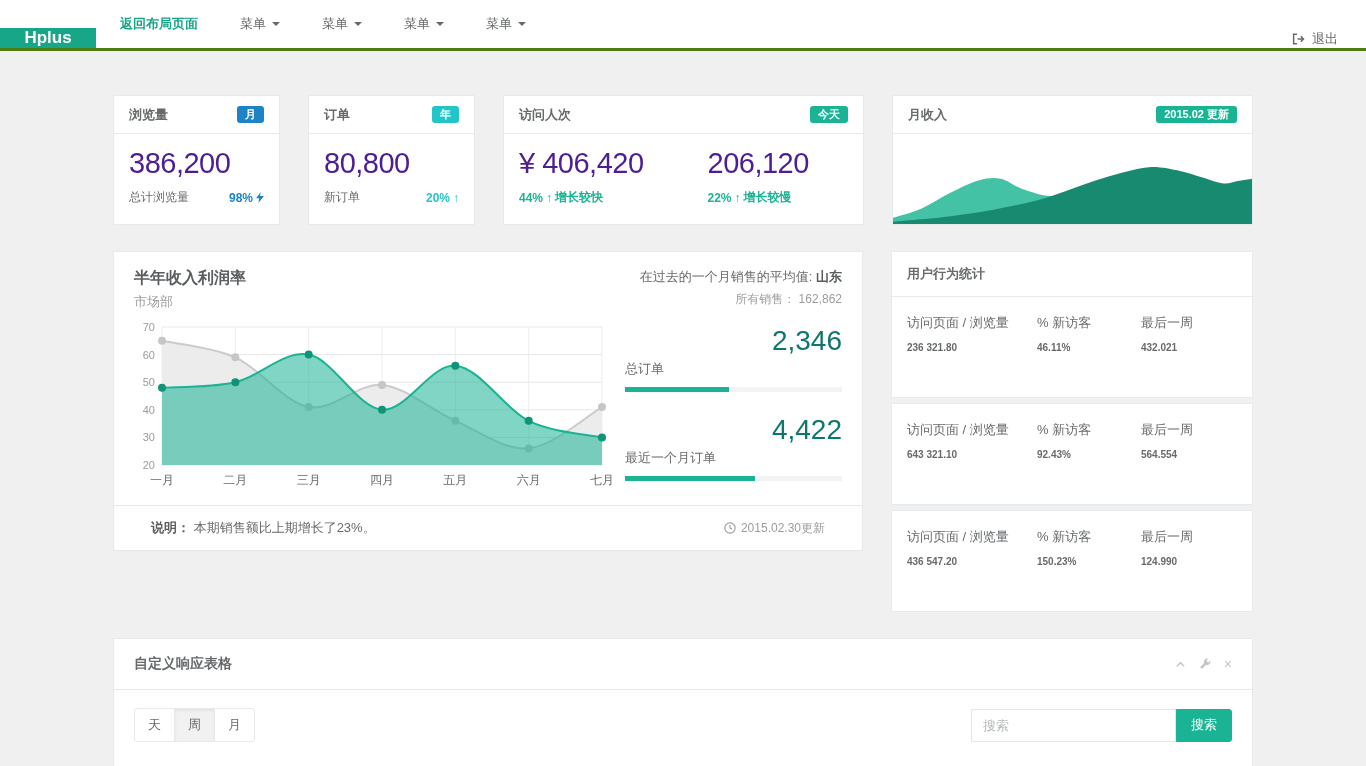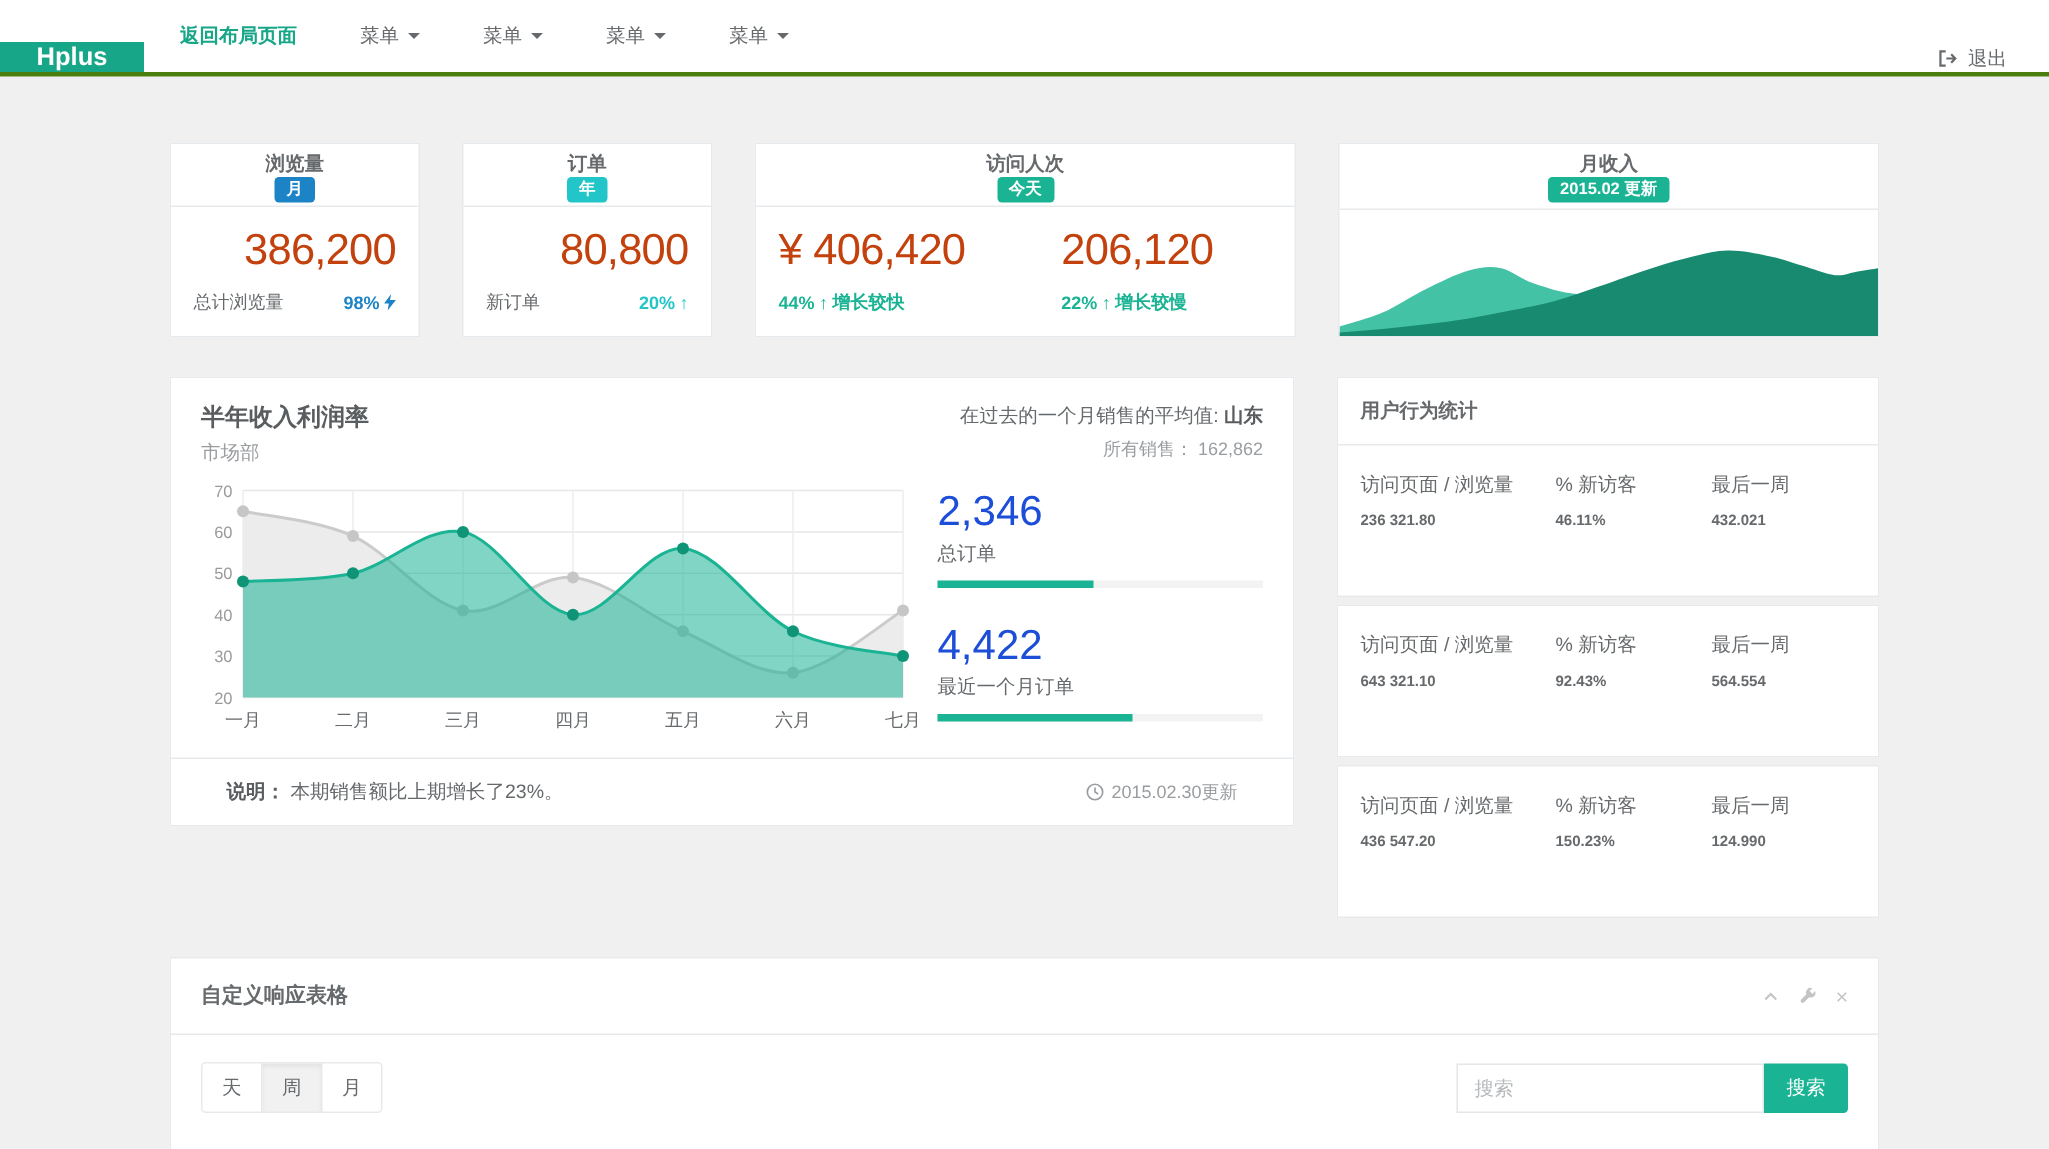"浏览量" .card-header { flex-direction: column -> none }
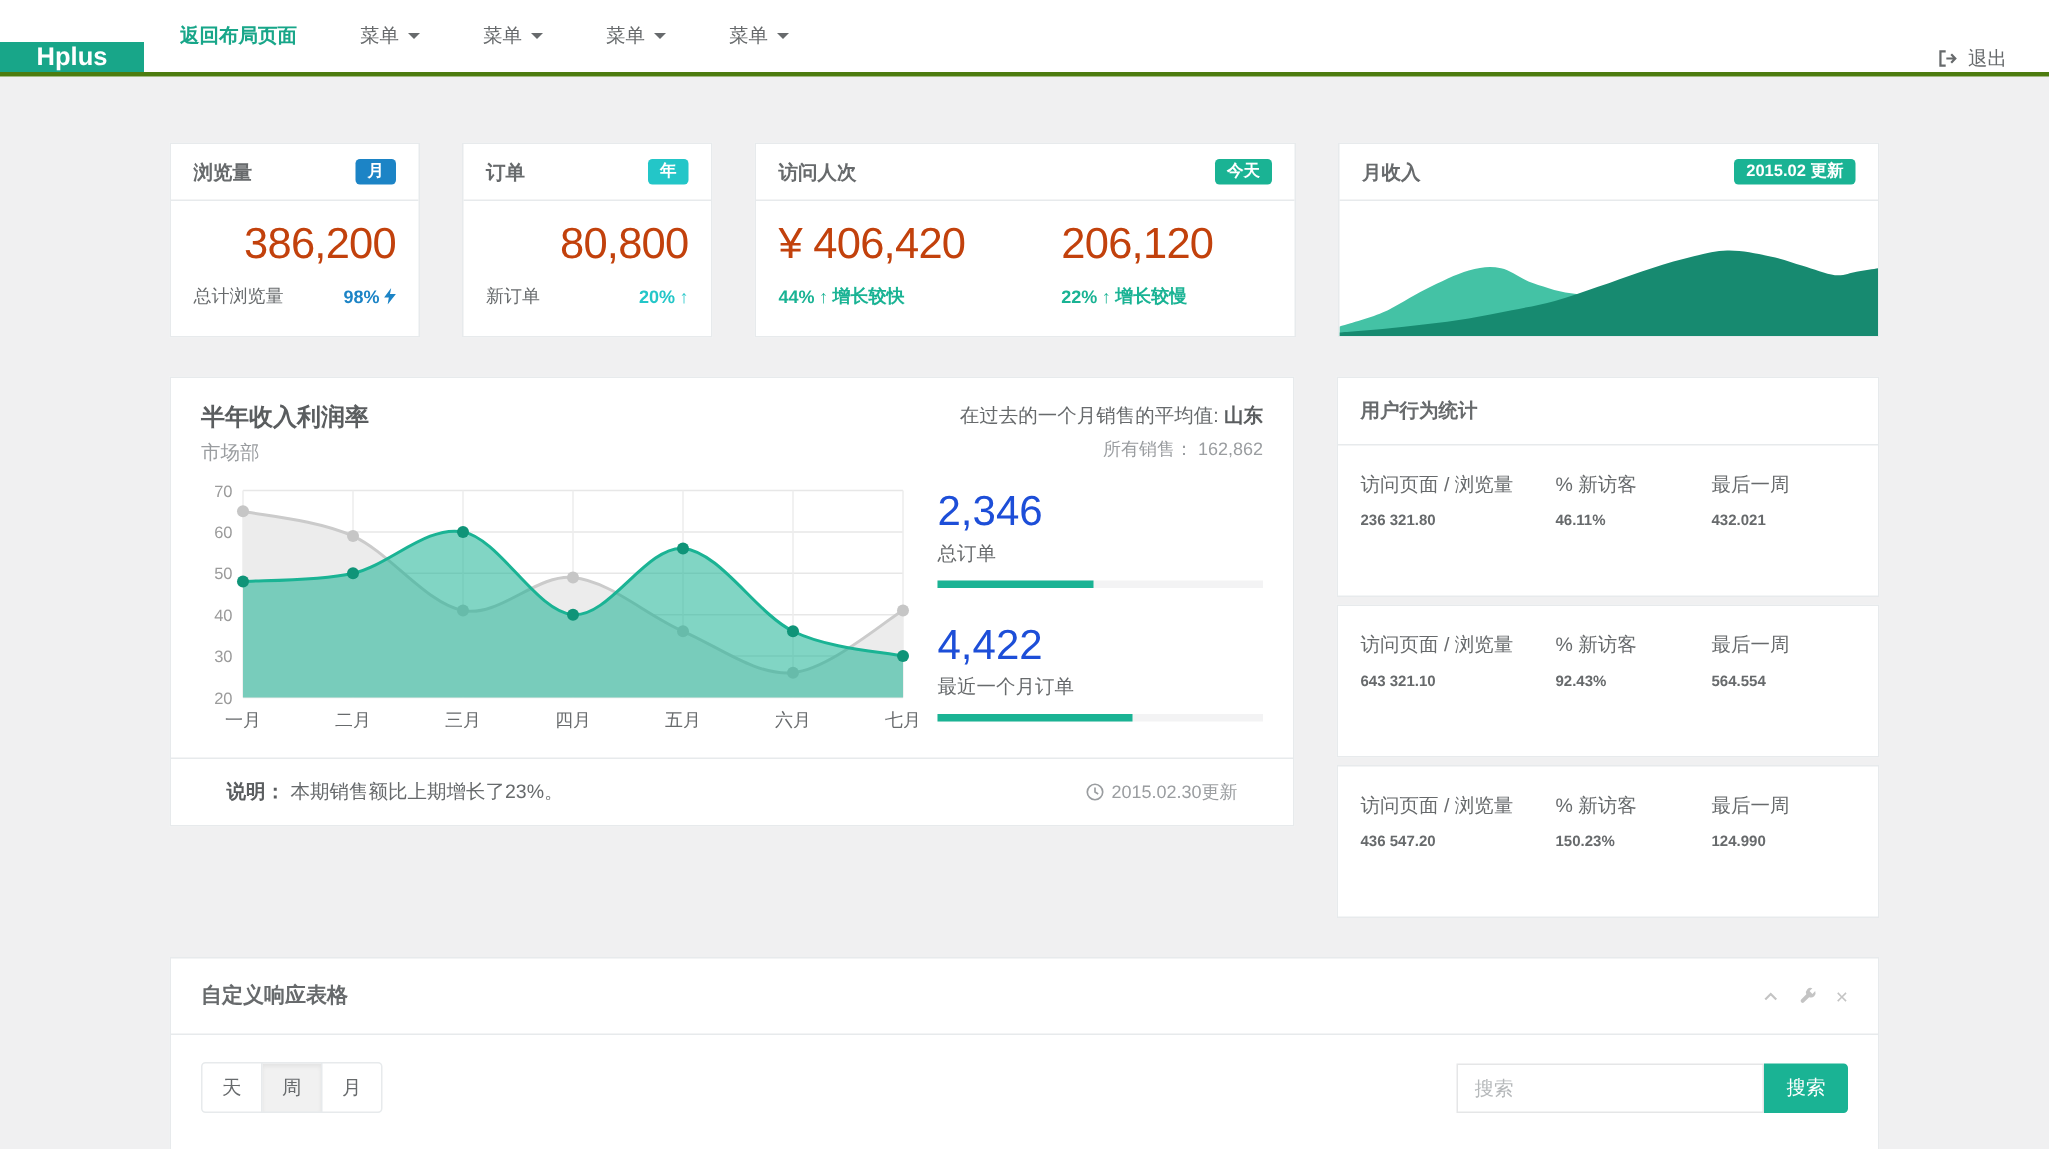"386,200" .stat-value { color: #c2410c -> #4c1d95; text-align: right -> none }
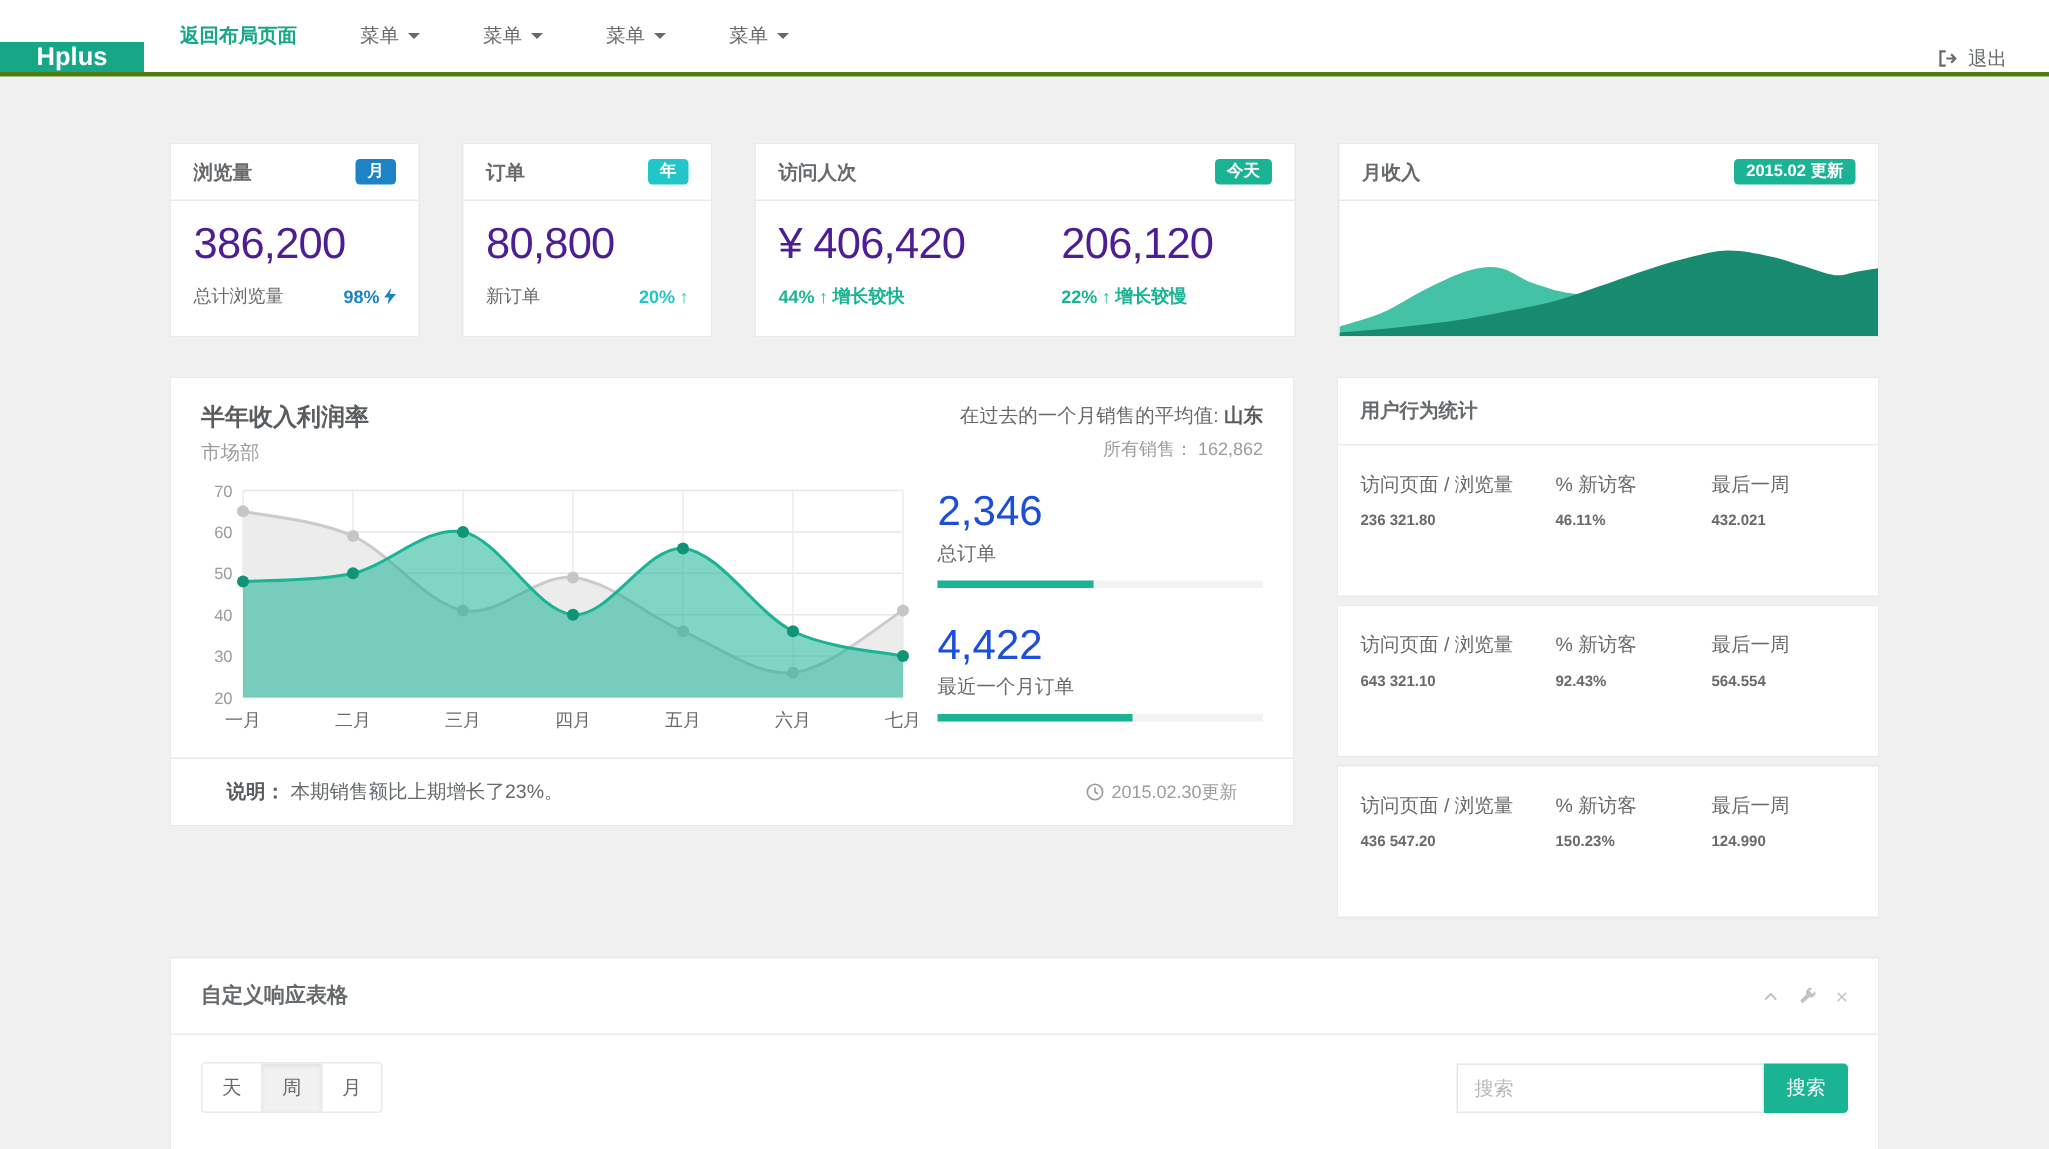"2,346" .order-value { color: #1d4ed8 -> #0f766e; text-align: none -> right }
